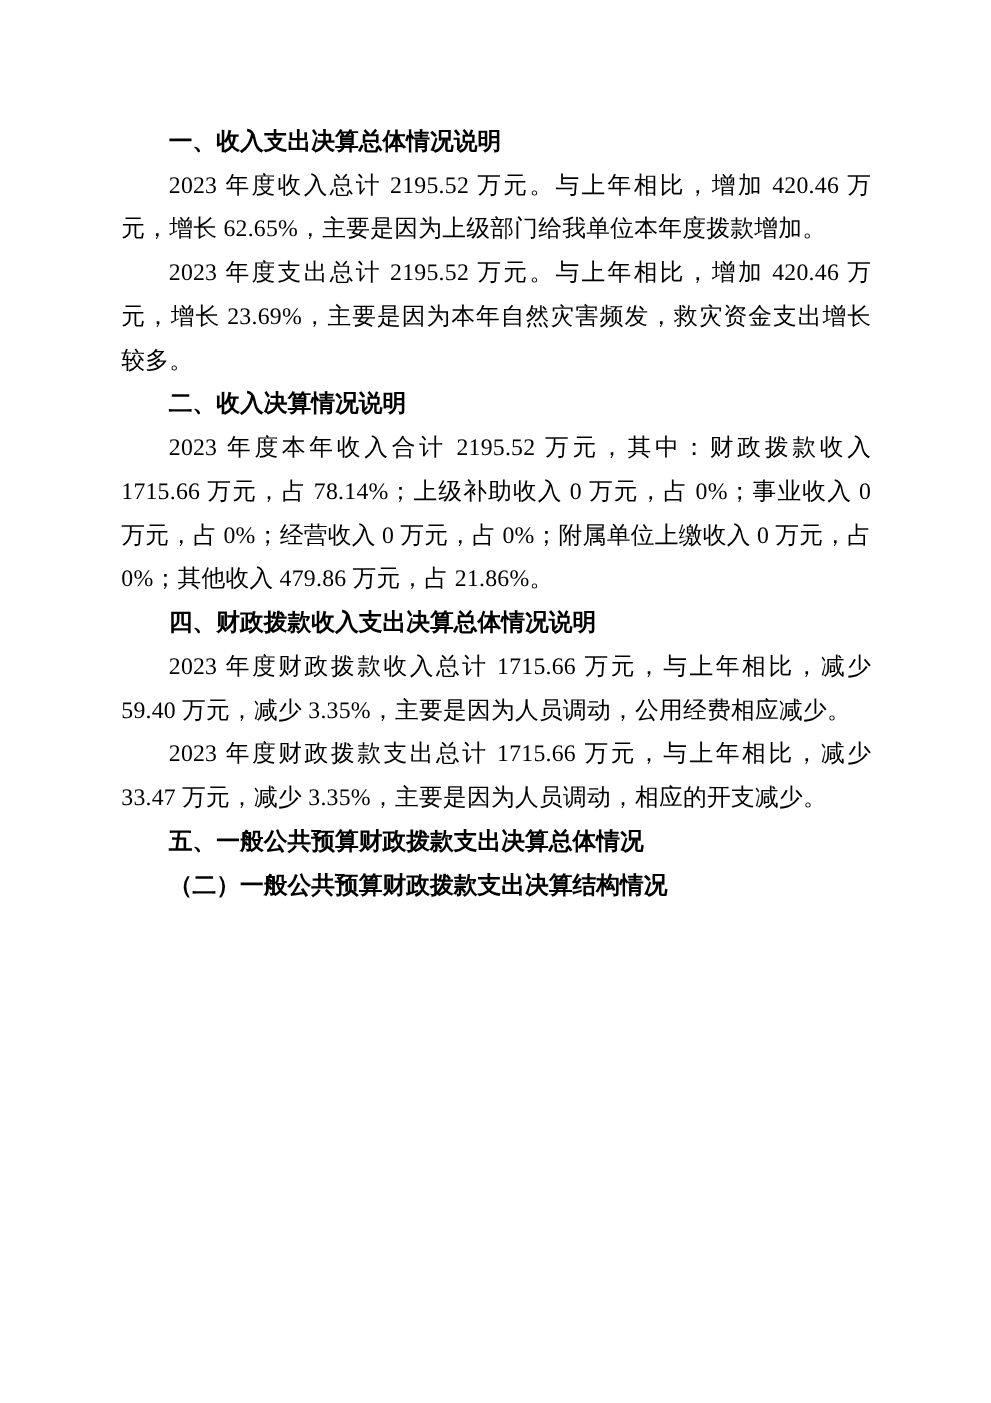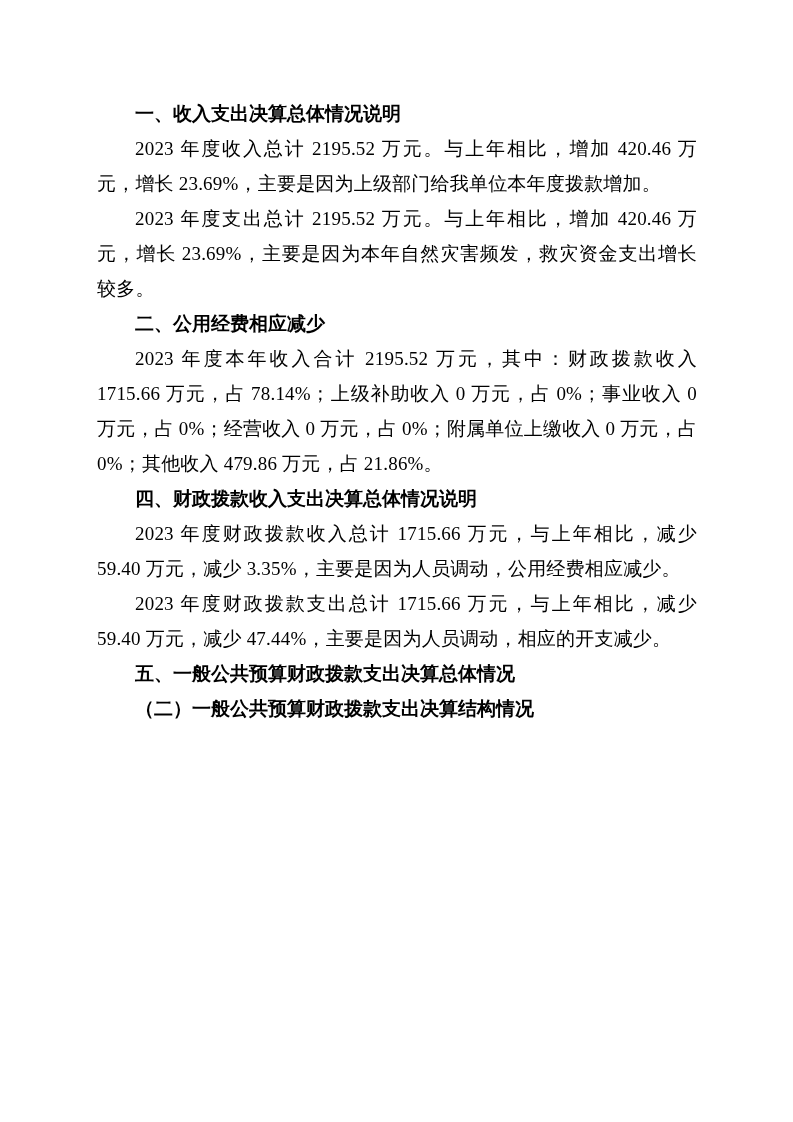"2023 年度收入总计 2195.52 万元。与上年相比，增加 420.46" p { text: 23.69% -> 62.65% }
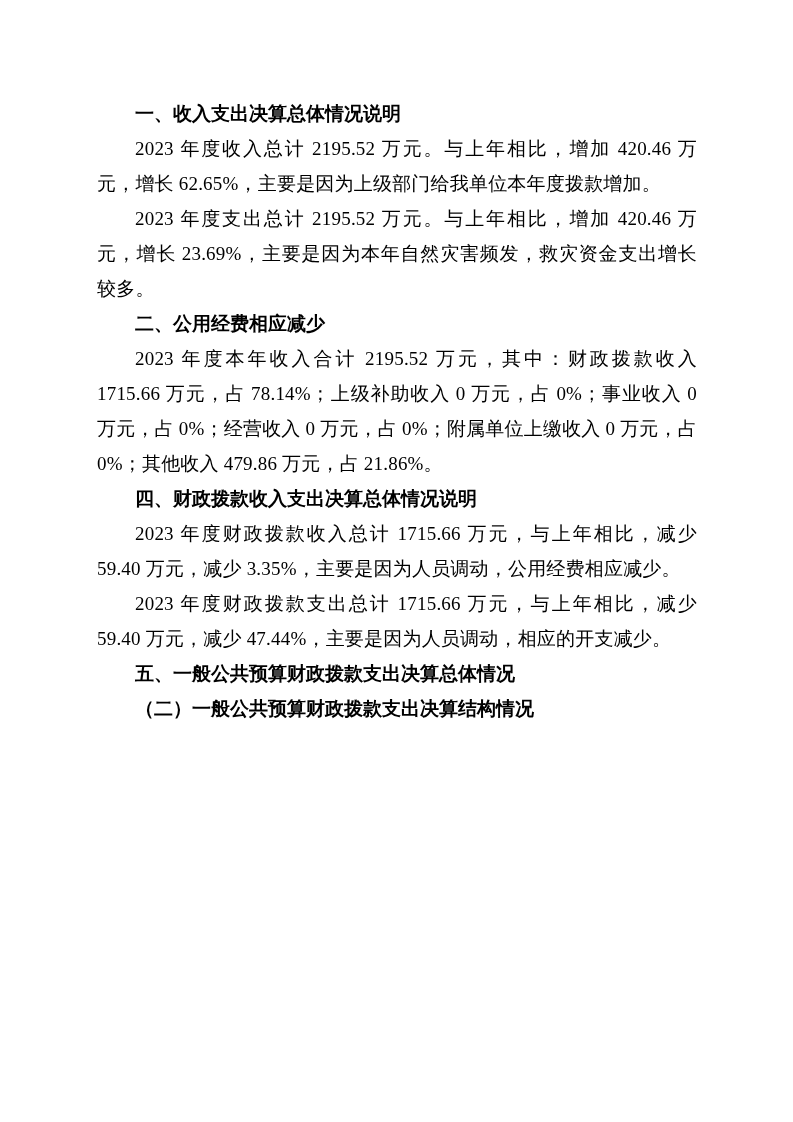"二、公用经费相应减少" h2.h1 { text: 公用经费相应减少 -> 收入决算情况说明 }
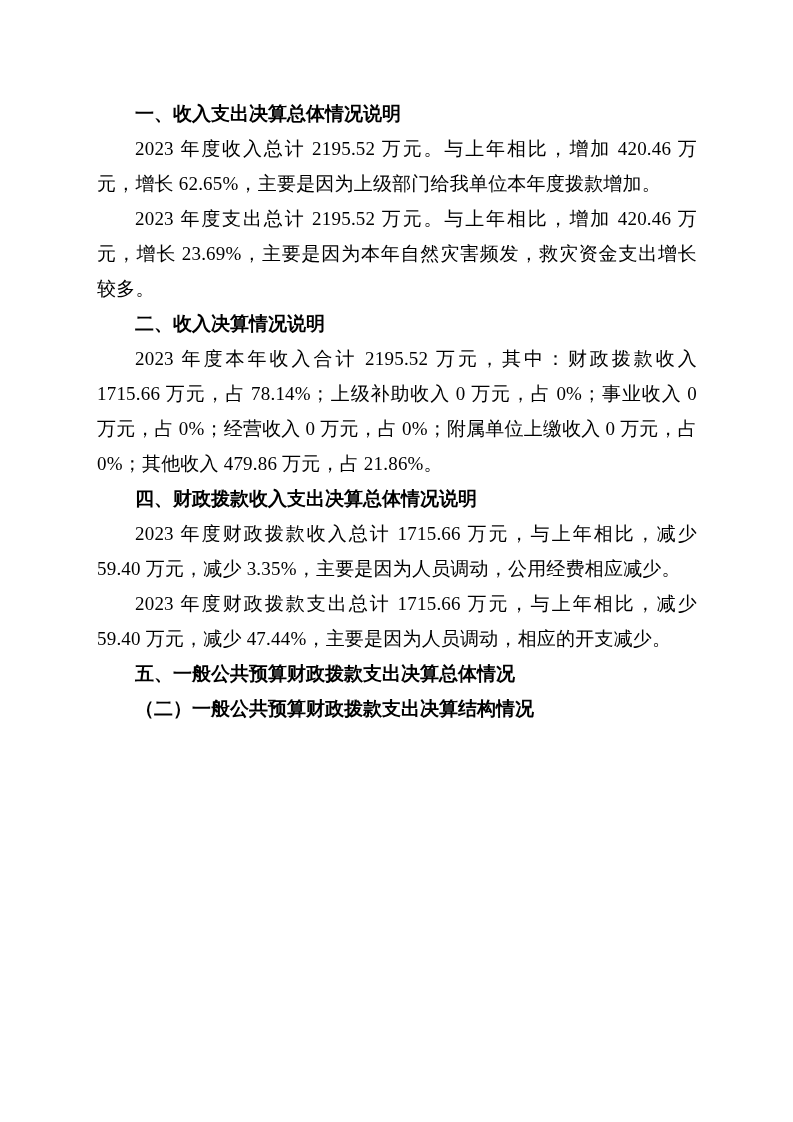"2023 年度财政拨款支出总计 1715.66 万元，与上年相比，减少" p { text: 59.40 万元，减少 47.44% -> 33.47 万元，减少 3.35% }
